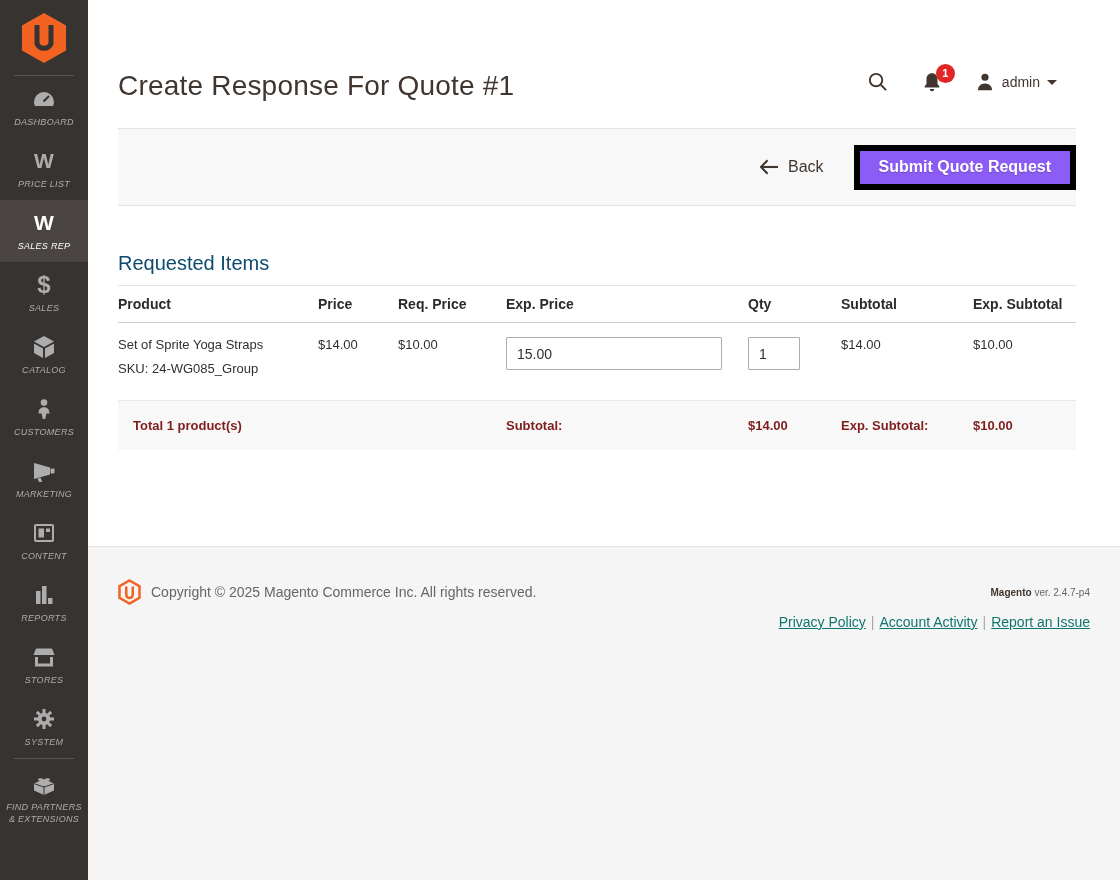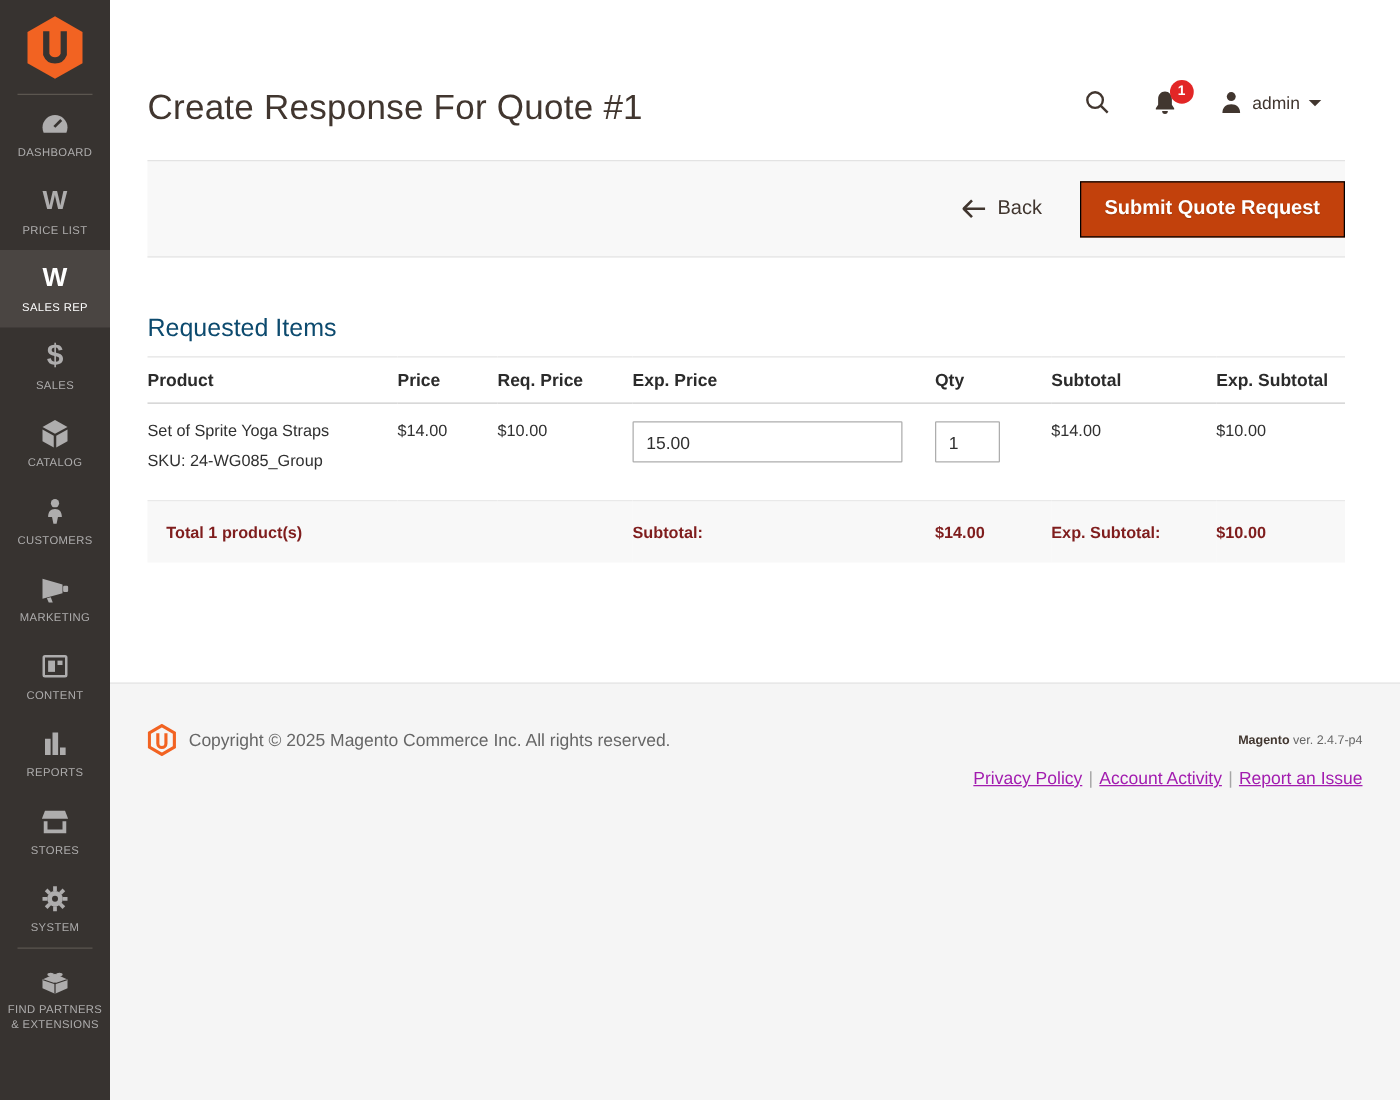"DASHBOARD" .menu-item .mi-label { font-style: none -> italic }
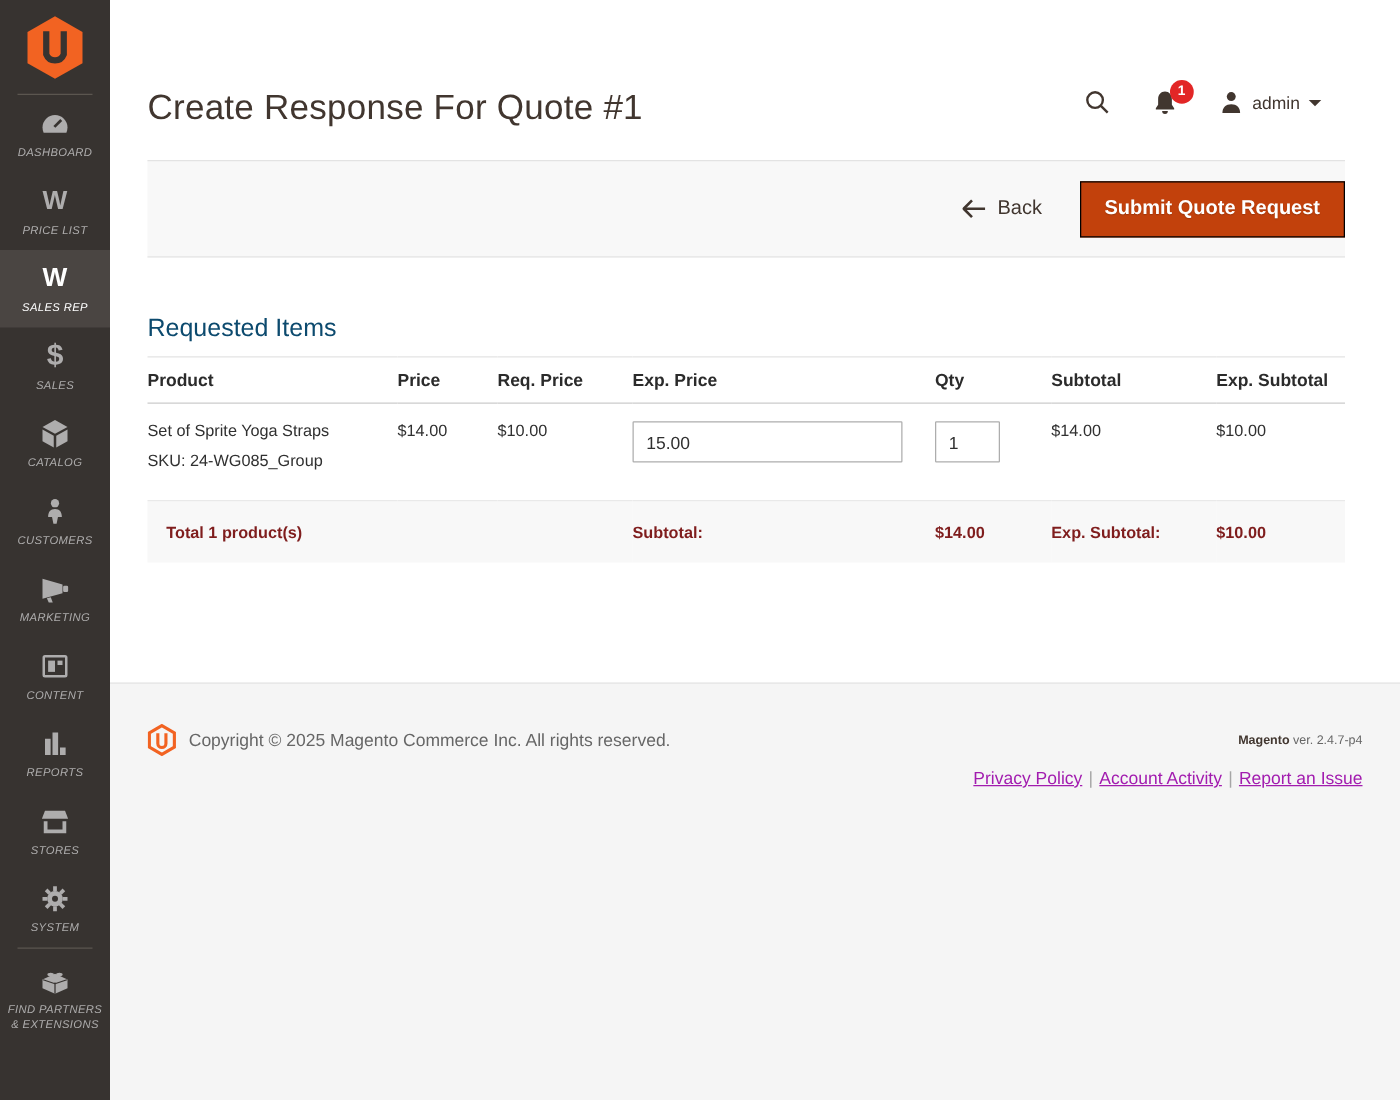"Submit Quote Request" .submit-btn { background: #c2410c -> #8b5cf6; border: 1px solid #000000 -> 6px solid #000000 }
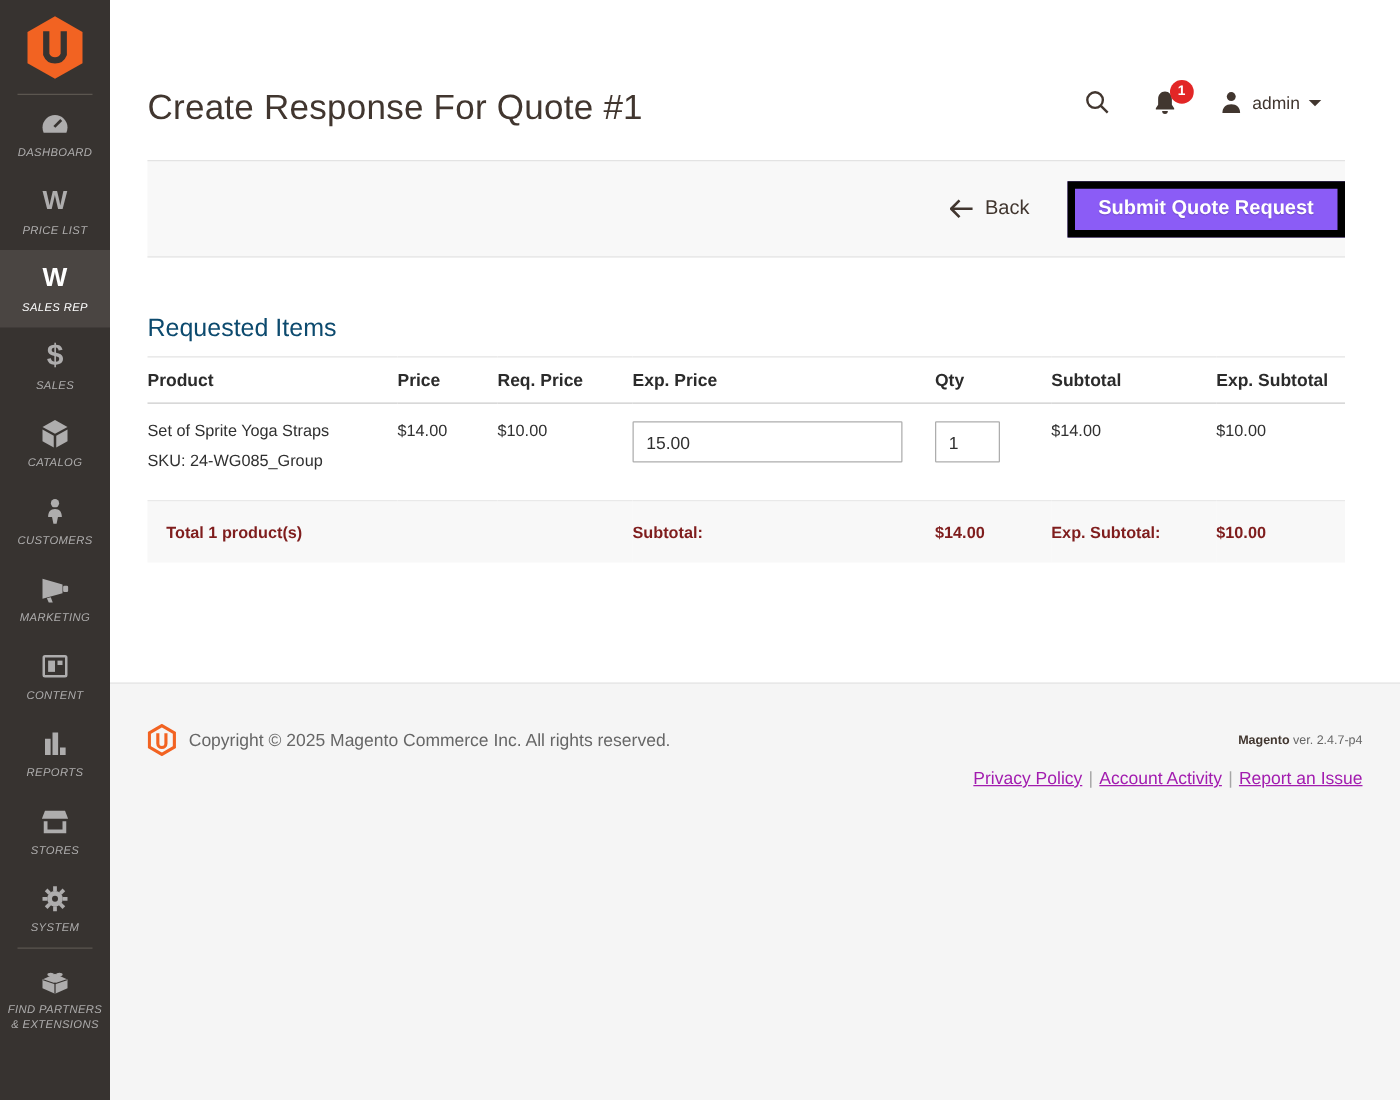"Privacy Policy" .footer-links a { color: #a21caf -> #0f766e }
